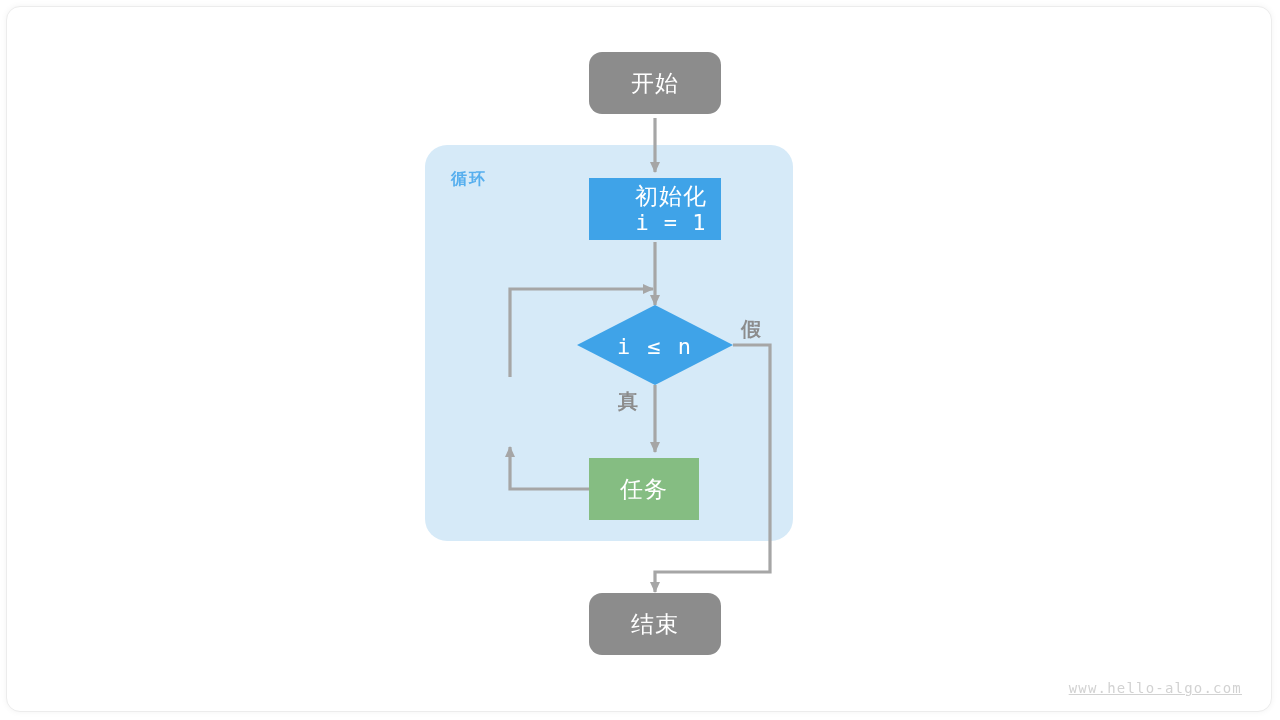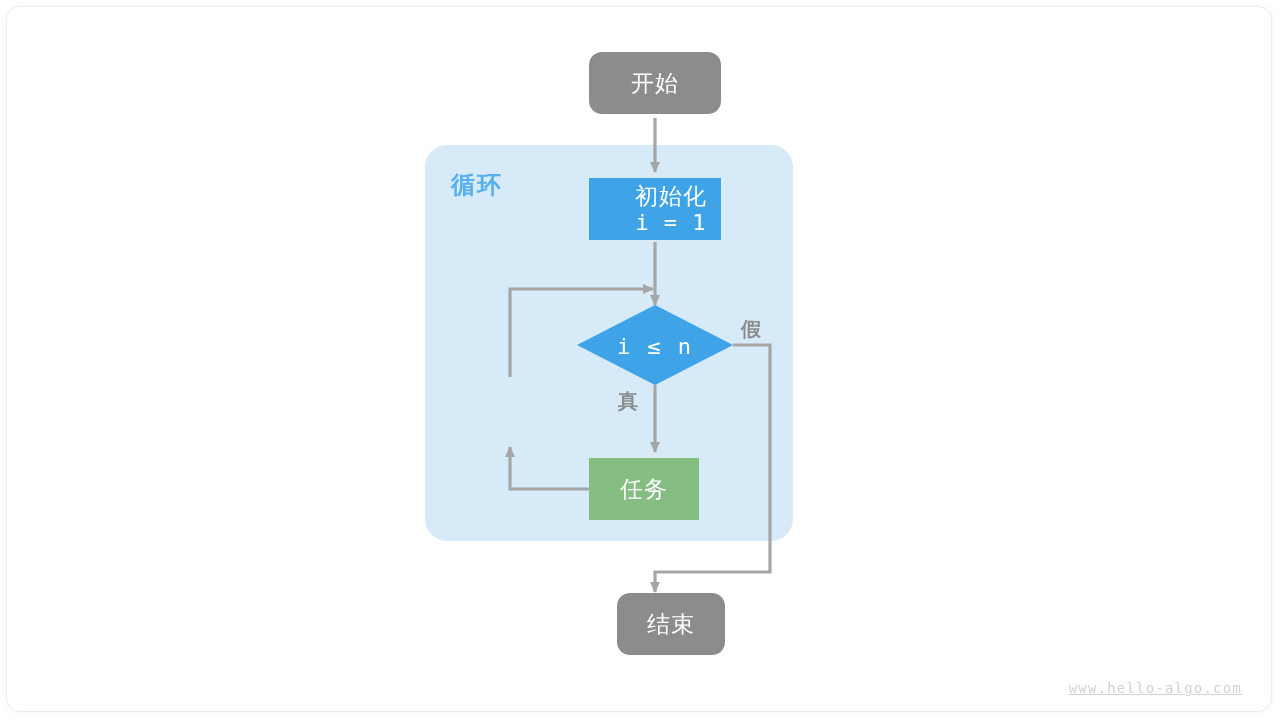"循环" .loop-label { font-size: 24px -> 16px }
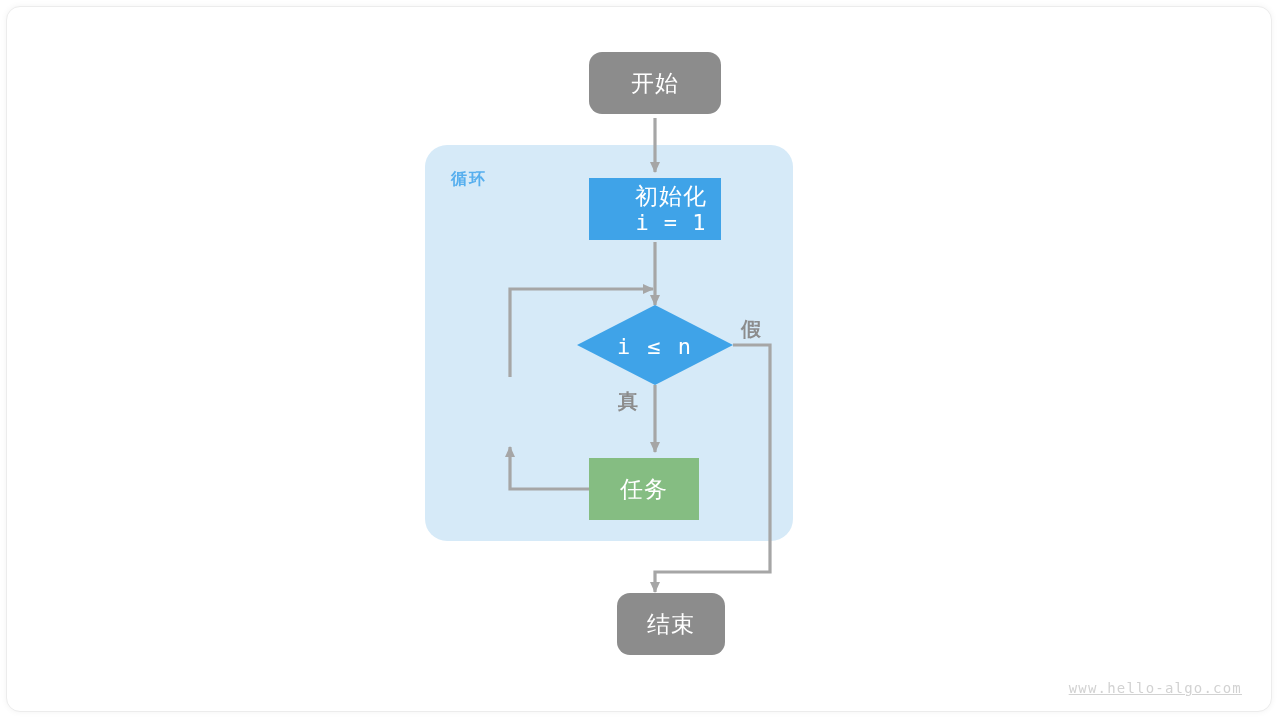"结束" div.node { margin-left: 28px -> none; width: 108px -> 132px }
